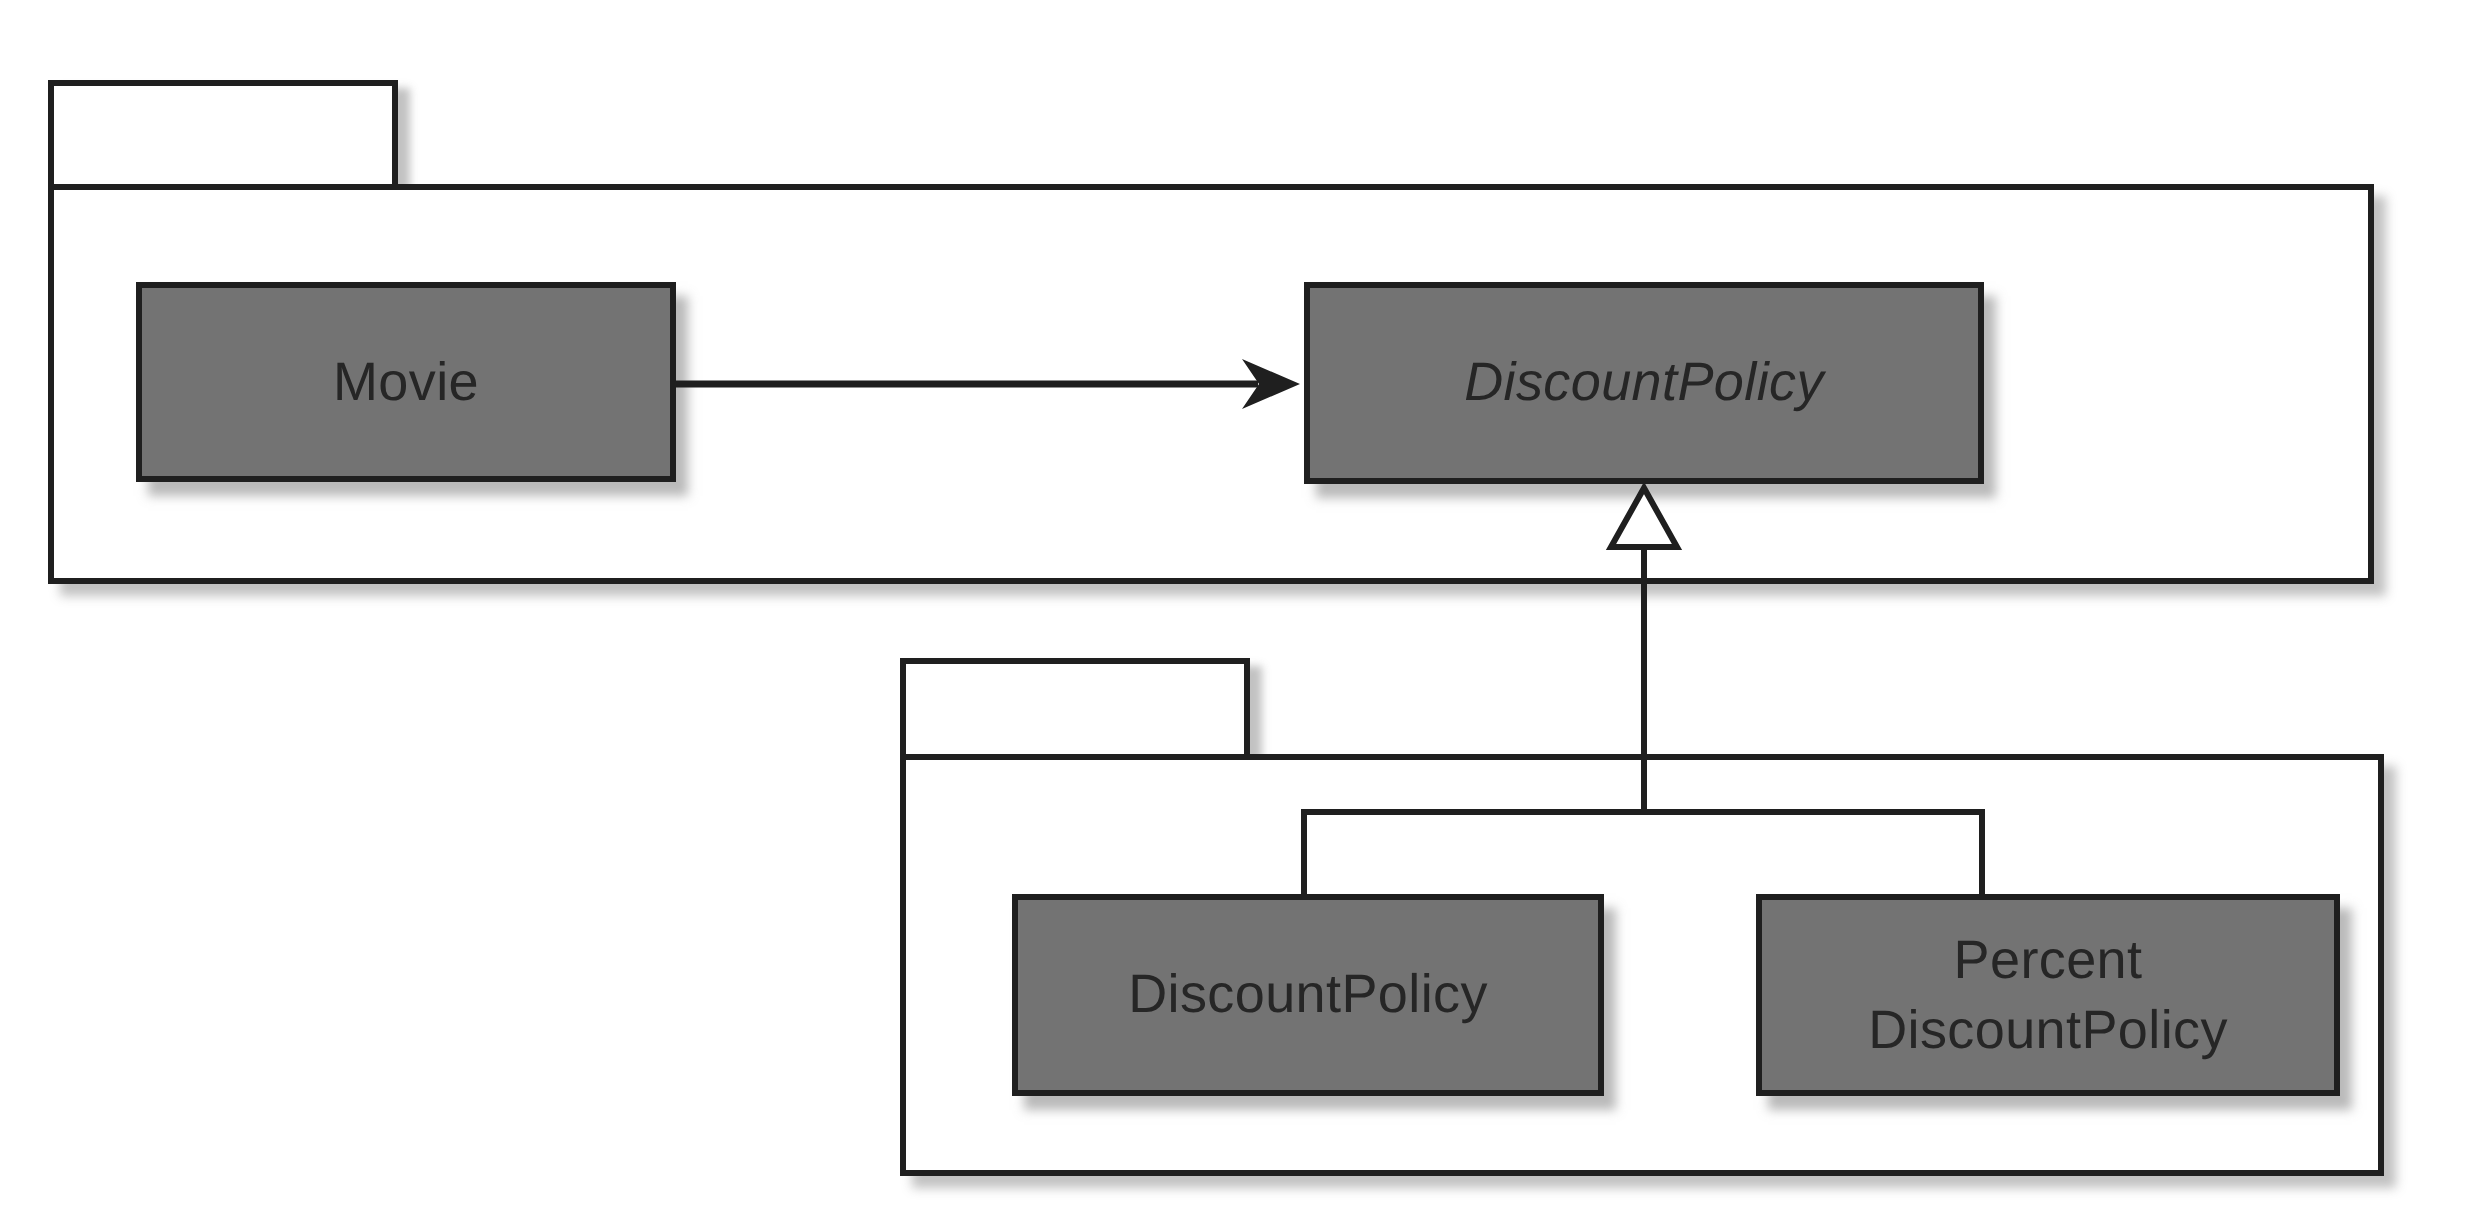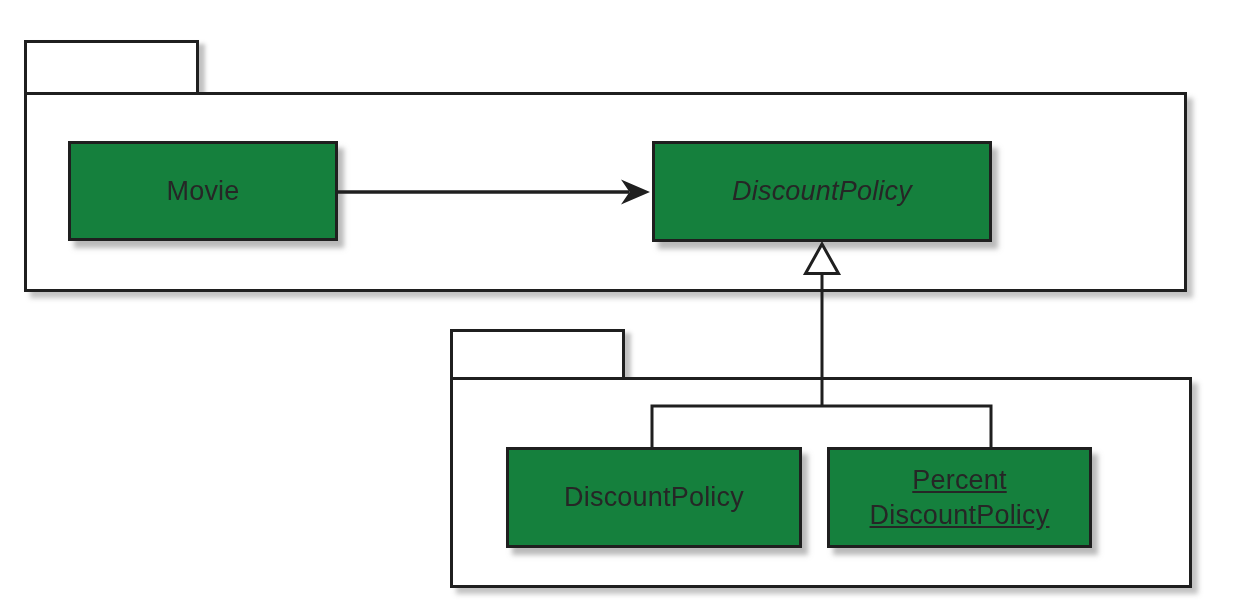"Movie" .cls { background: #15803d -> #737373 }
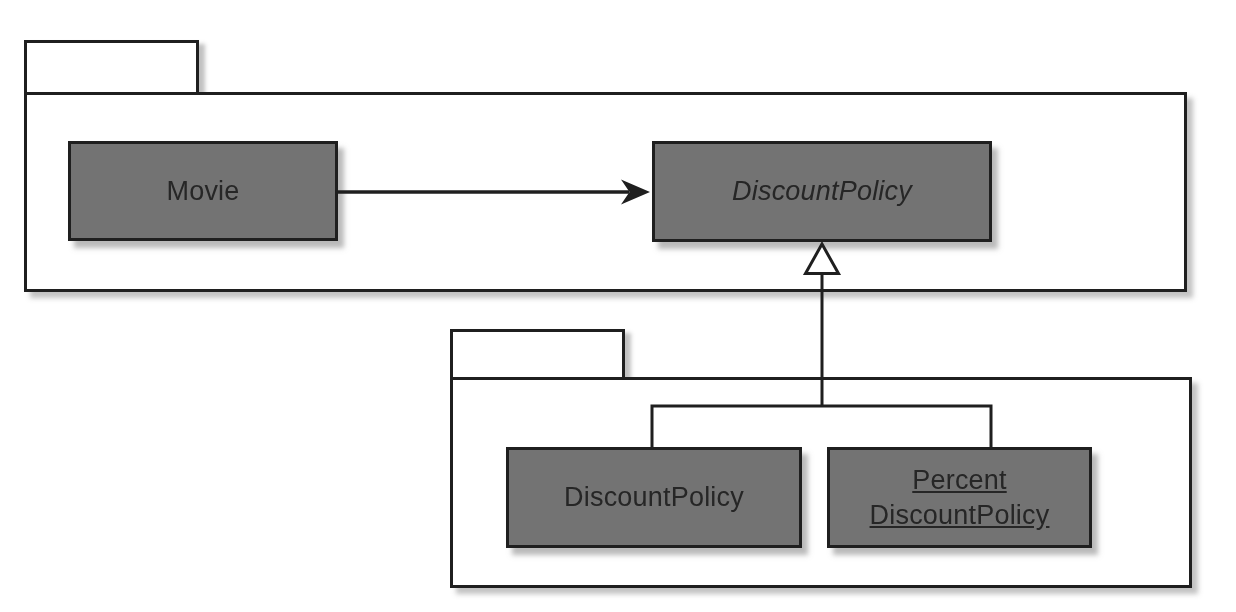"Percent" .cls-percent { left: 827px -> 878px; text-decoration: underline -> none; width: 265px -> 292px }
